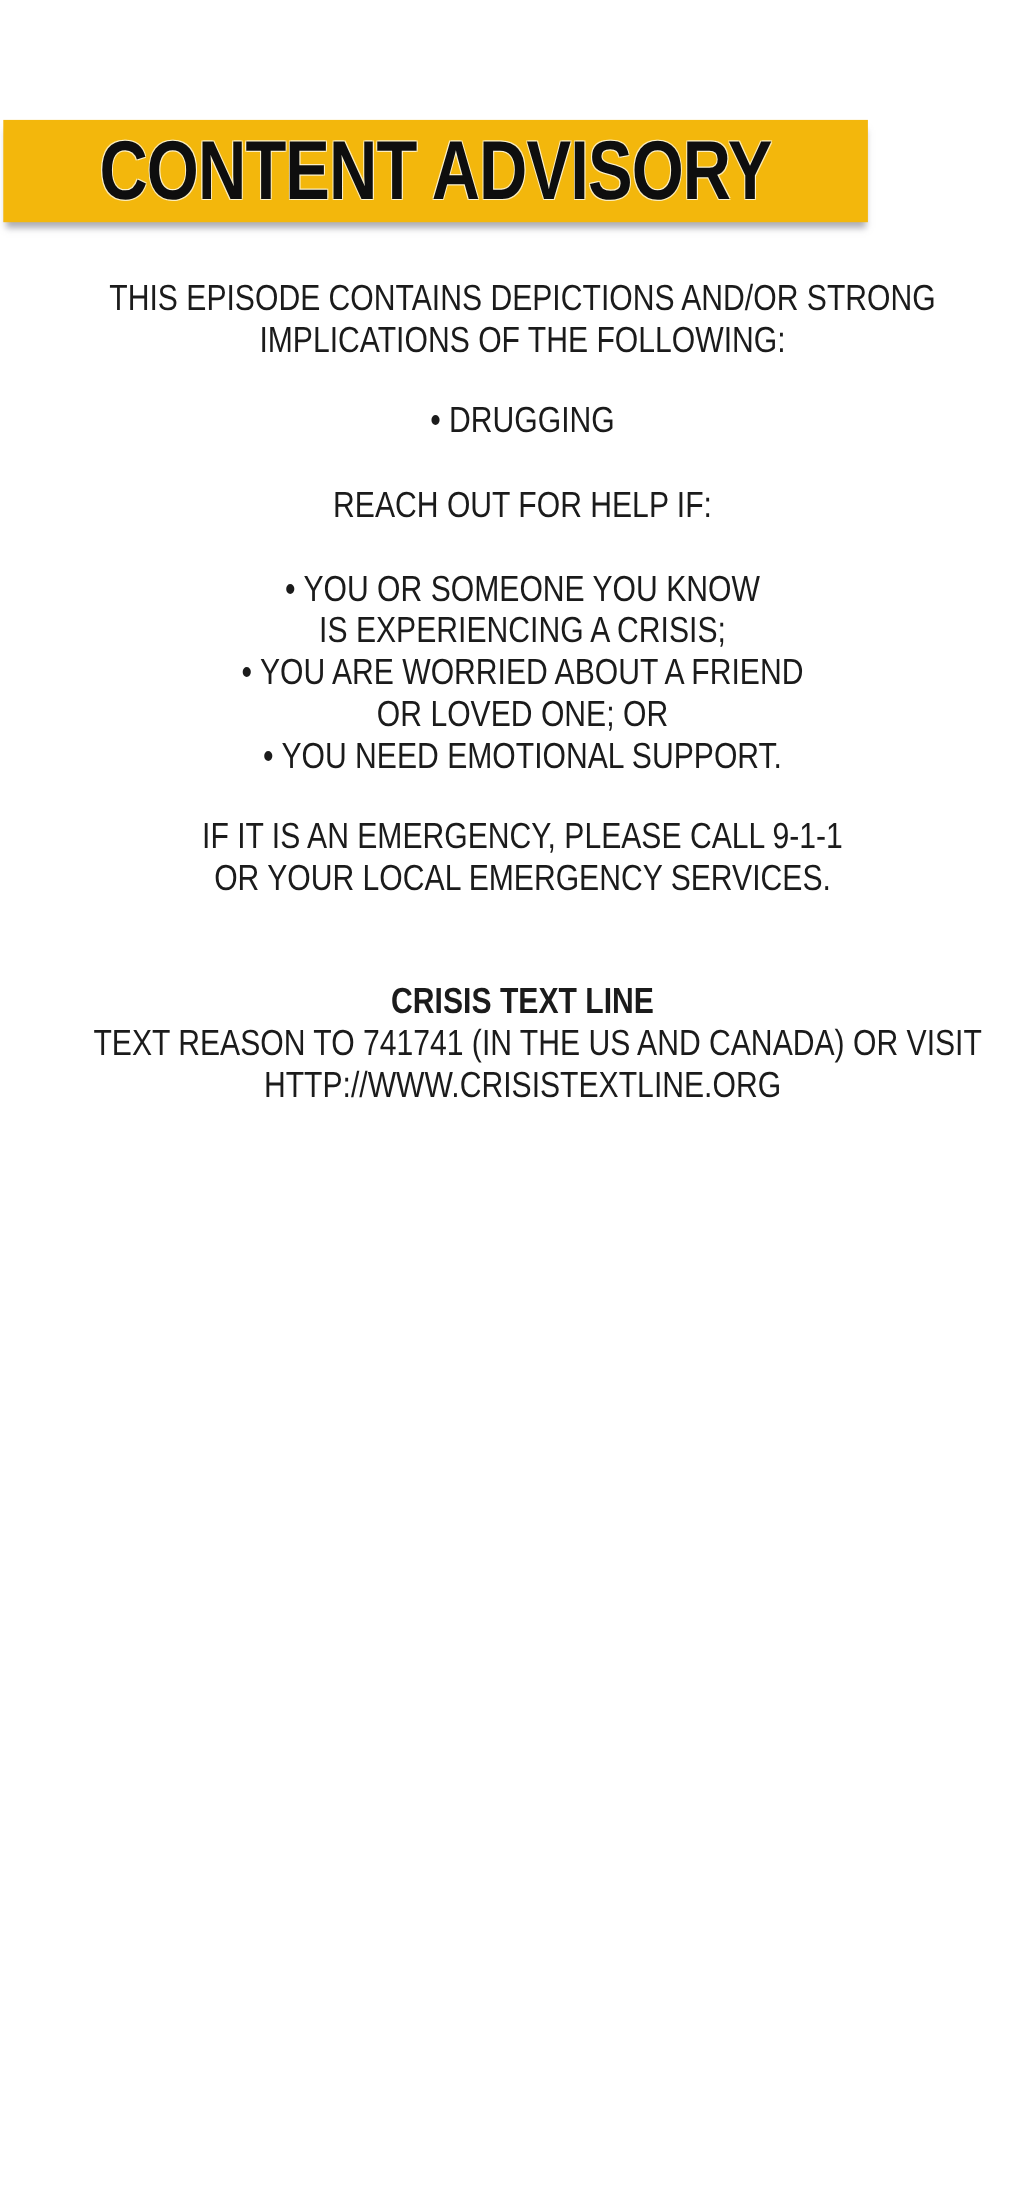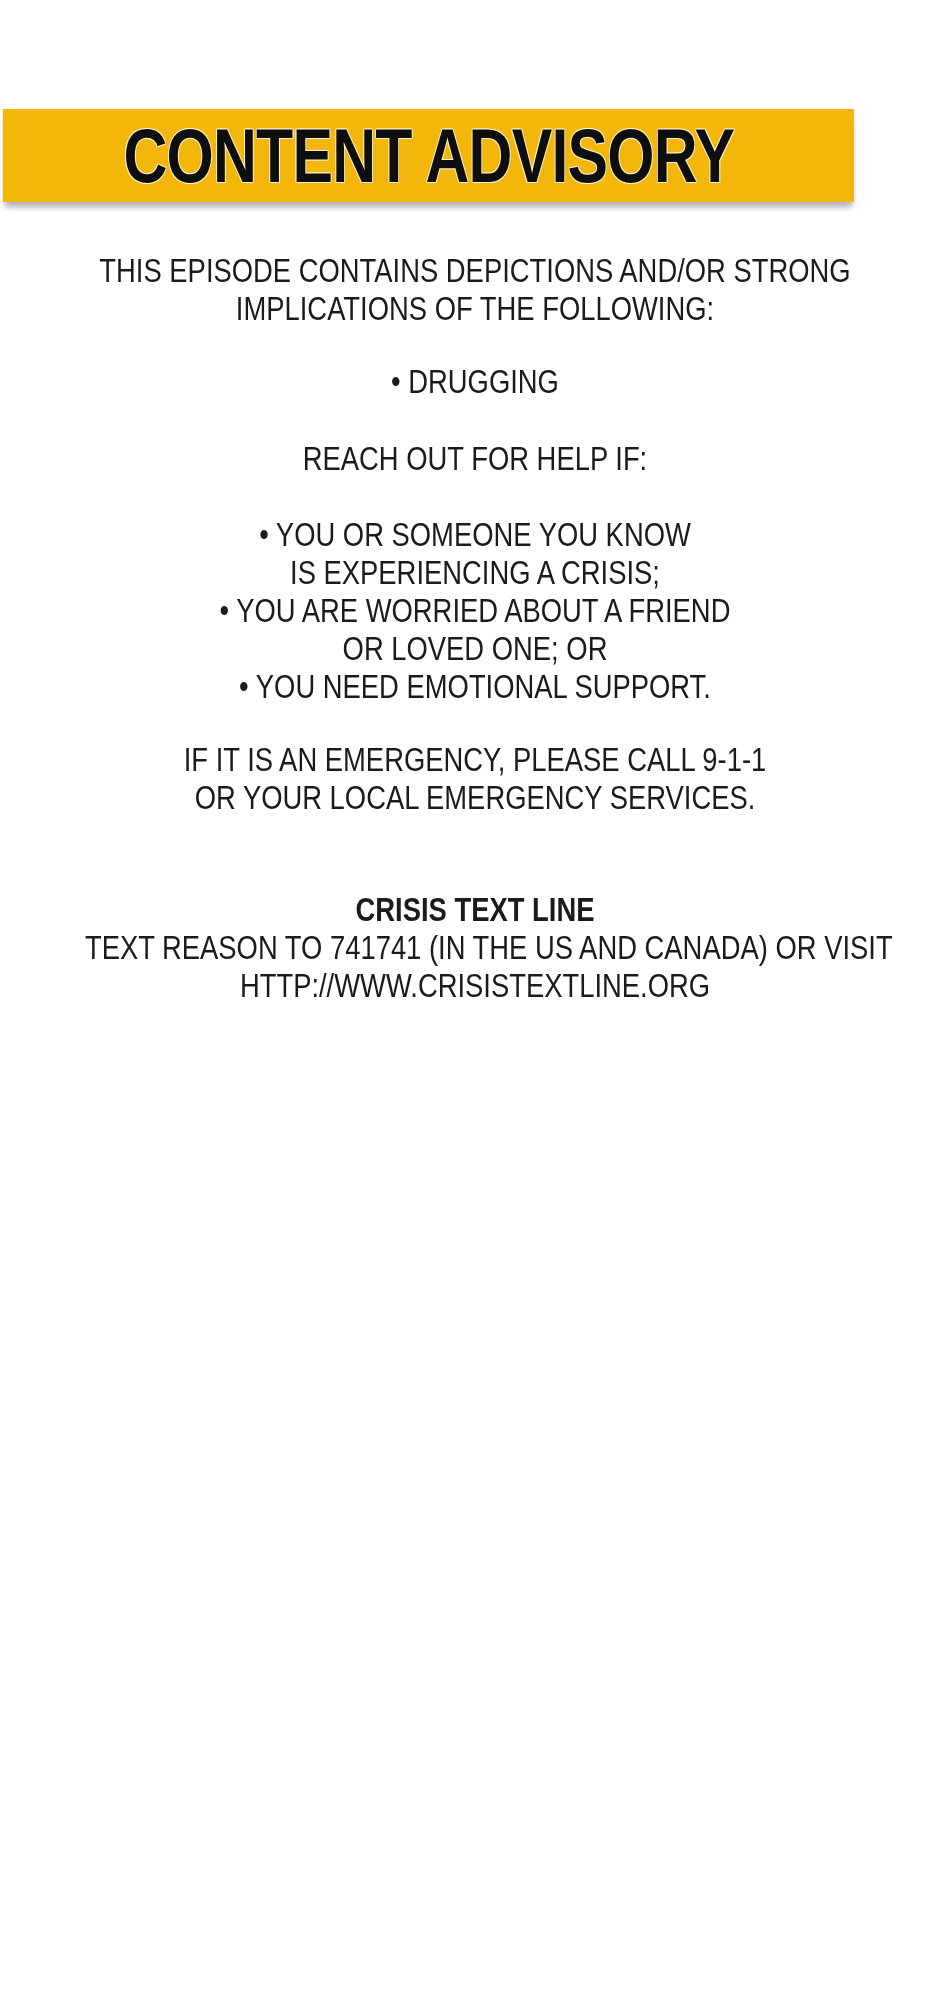"CONTENT ADVISORY" .banner { width: 851px -> 786px }
